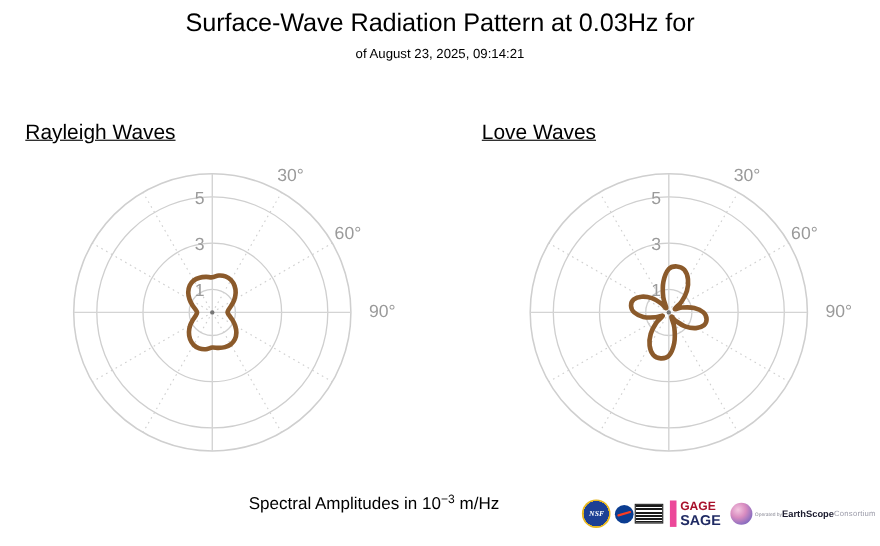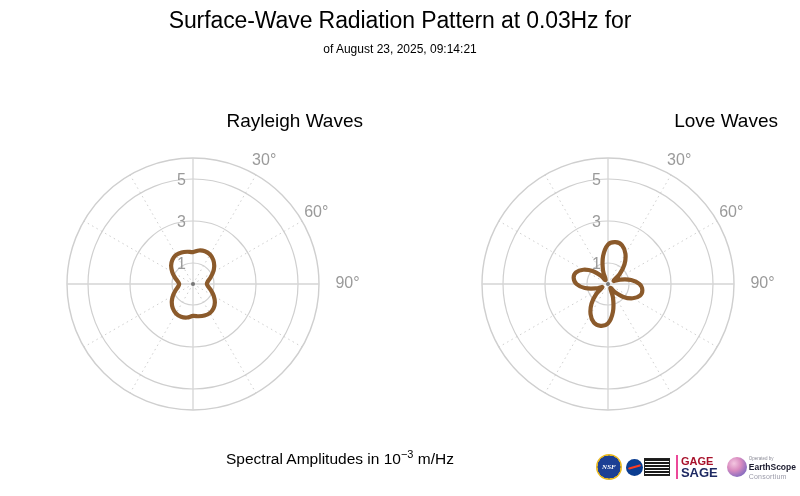"Rayleigh Waves" .panel-title { text-align: right -> left; text-decoration: none -> underline }
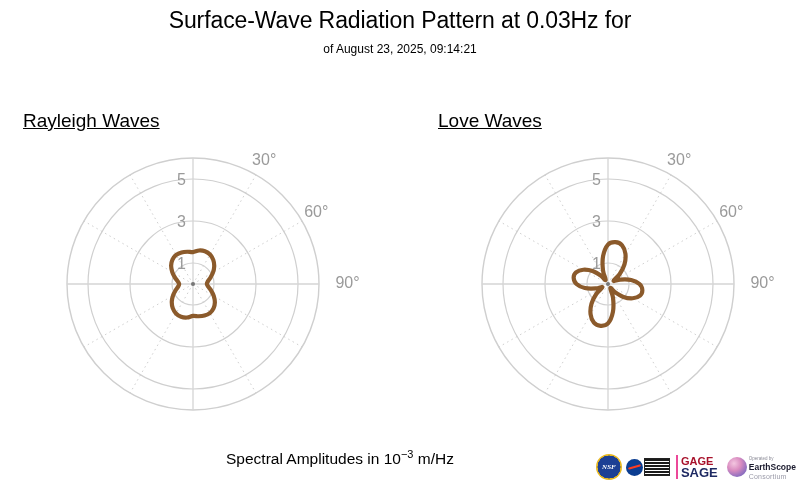"GAGE" .logo-gs { border-left: 2px solid #ec4899 -> 6px solid #ec4899 }
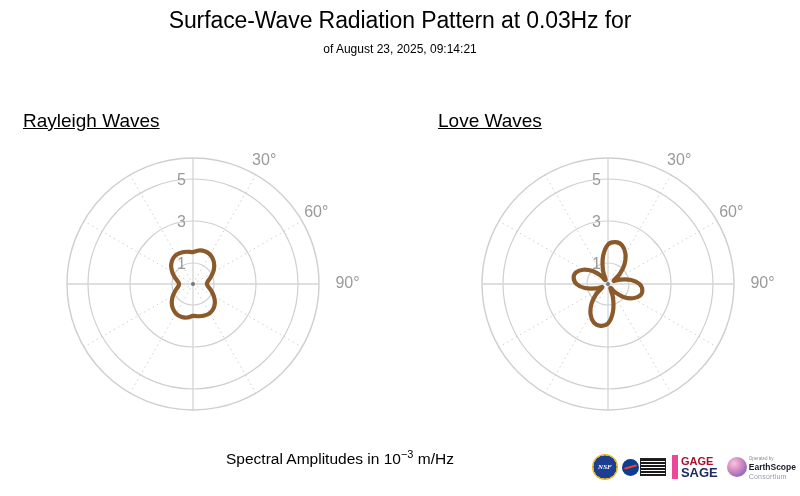"EarthScope" .logo-es .txt { flex-direction: column -> row }
